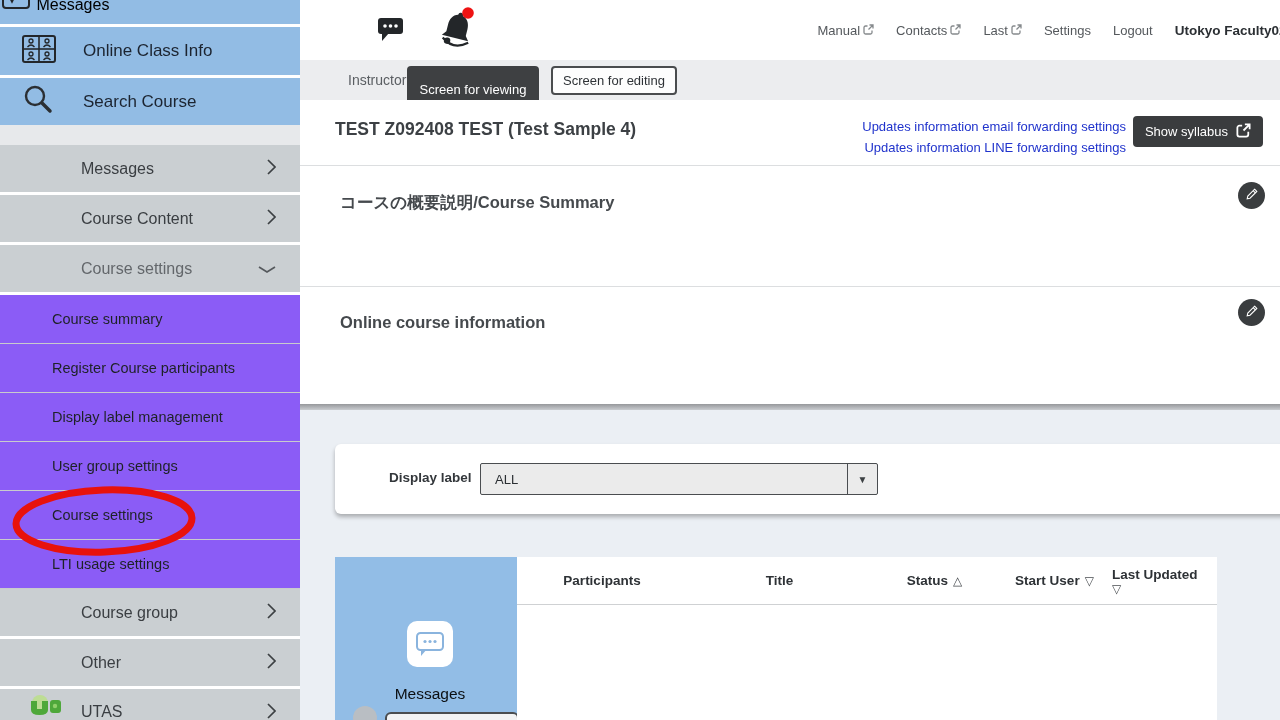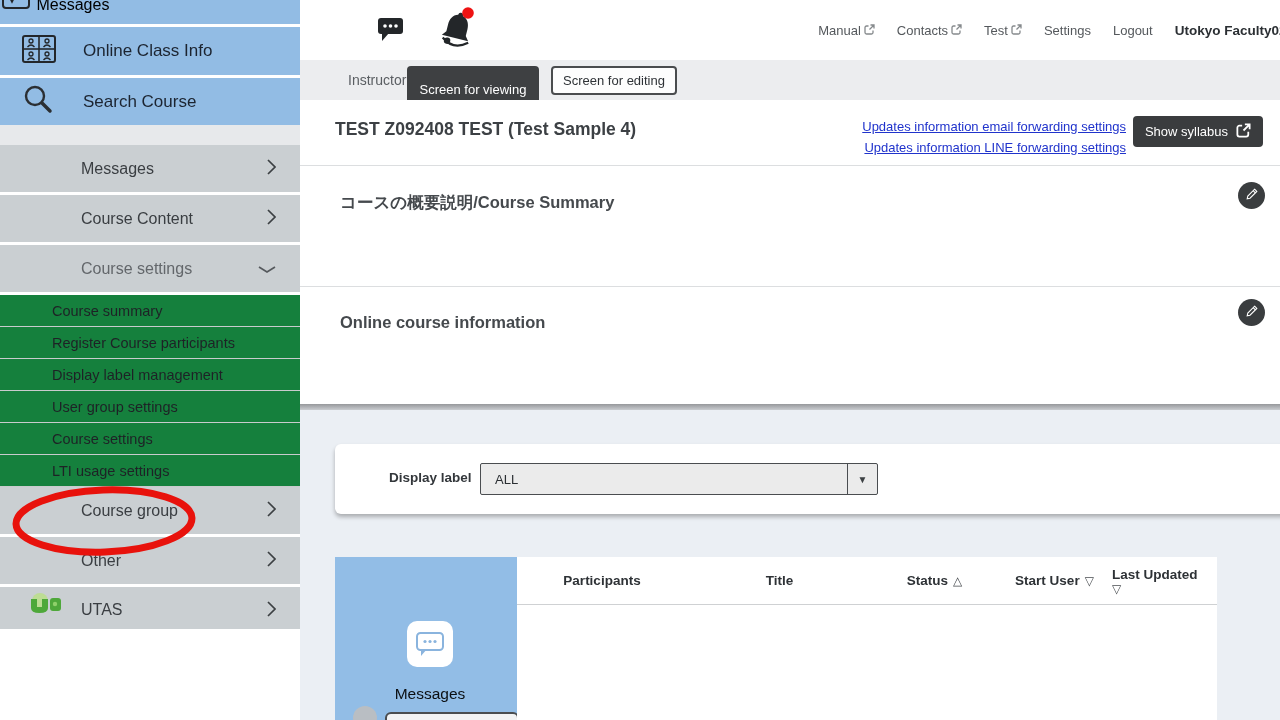"Test" span { text: Test -> Last }
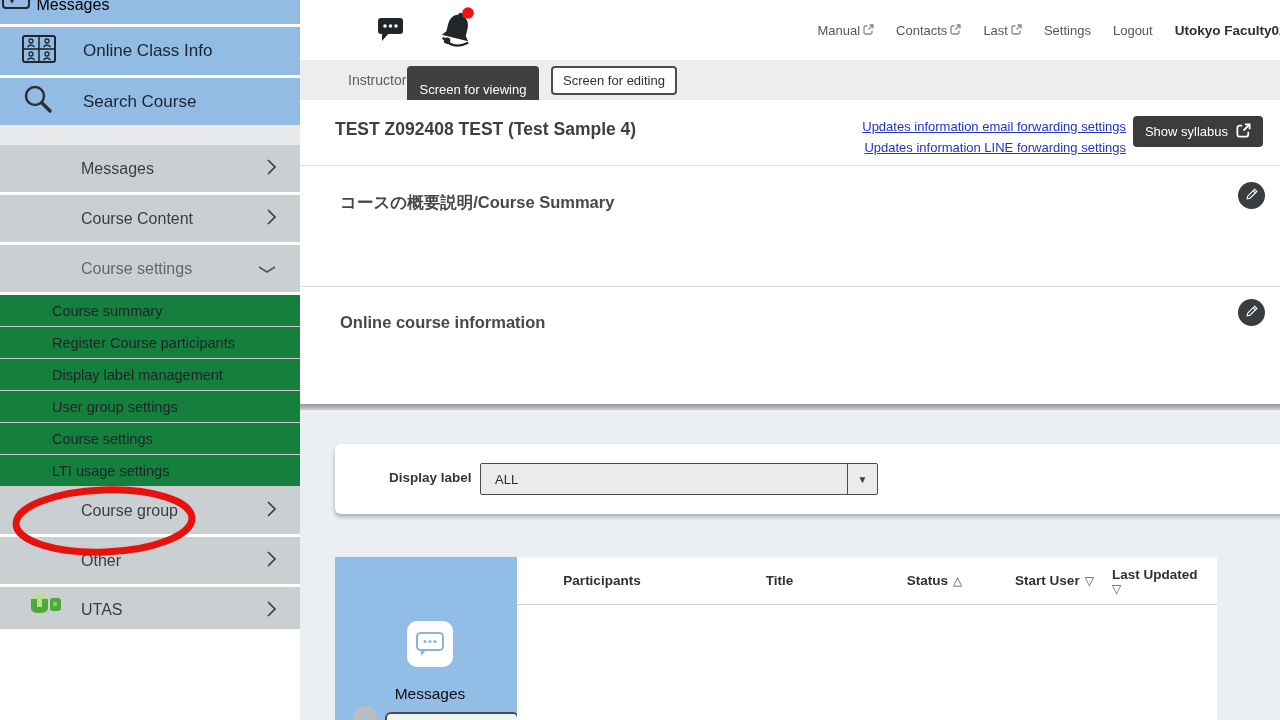"Updates information email forwarding" .bluelink { text-decoration: underline -> none }
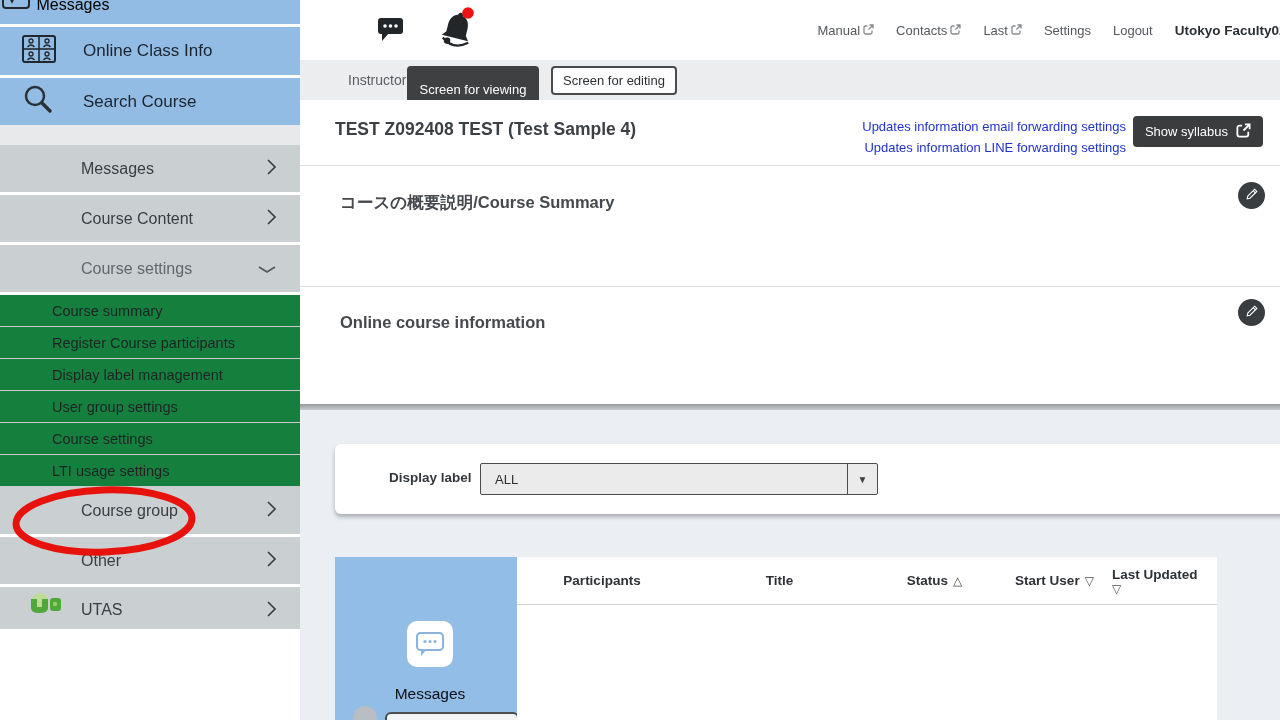"Course summary" .subrow { background: #15803d -> #8b5cf6; height: 32px -> 49px }
